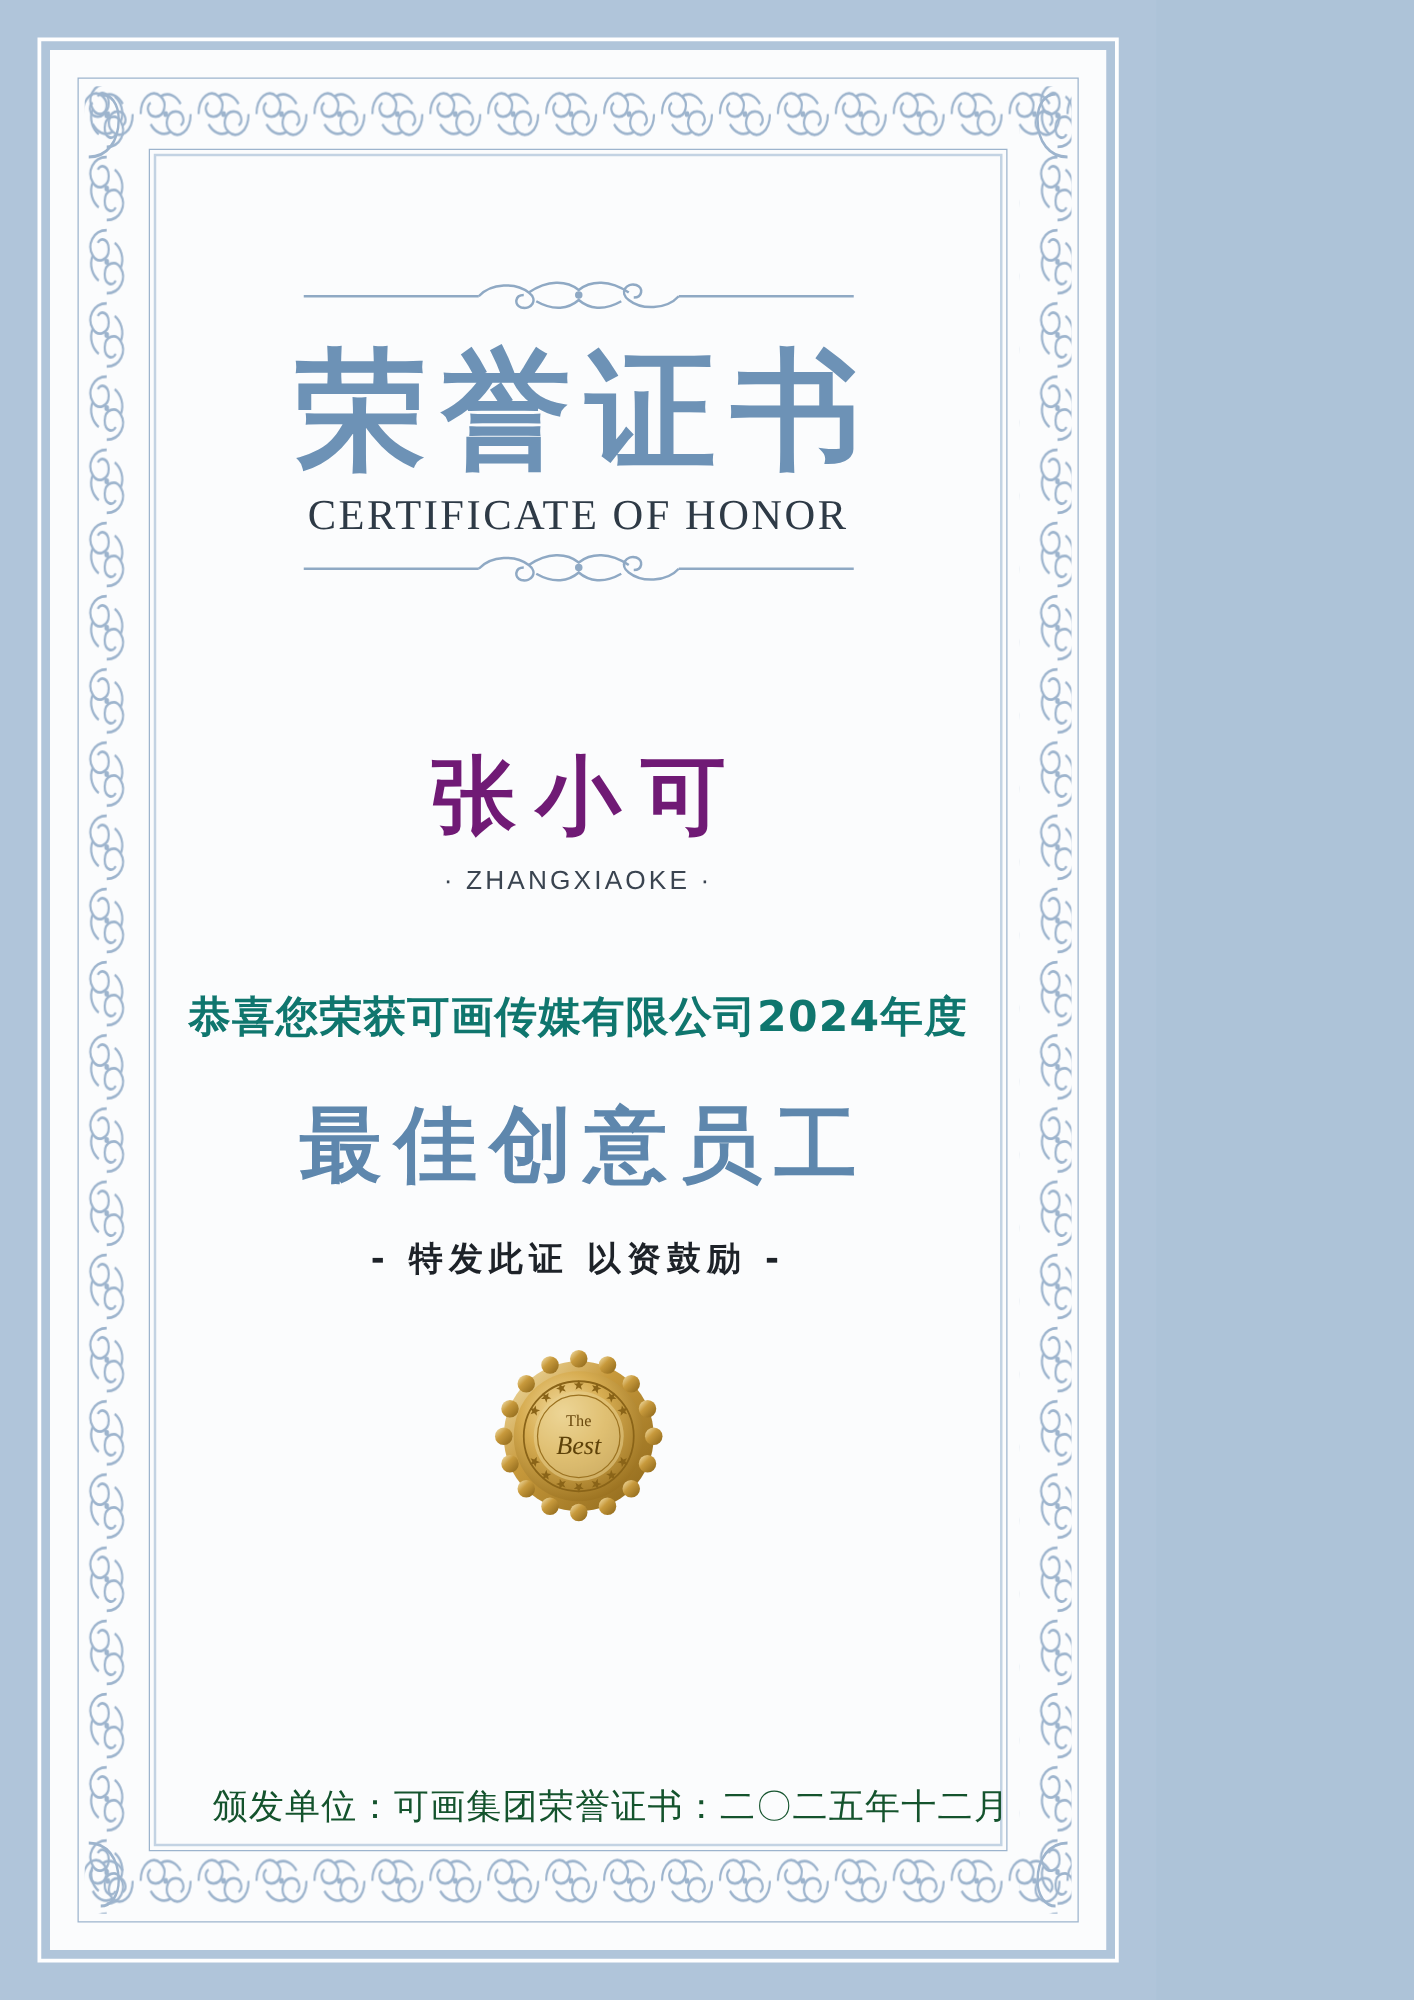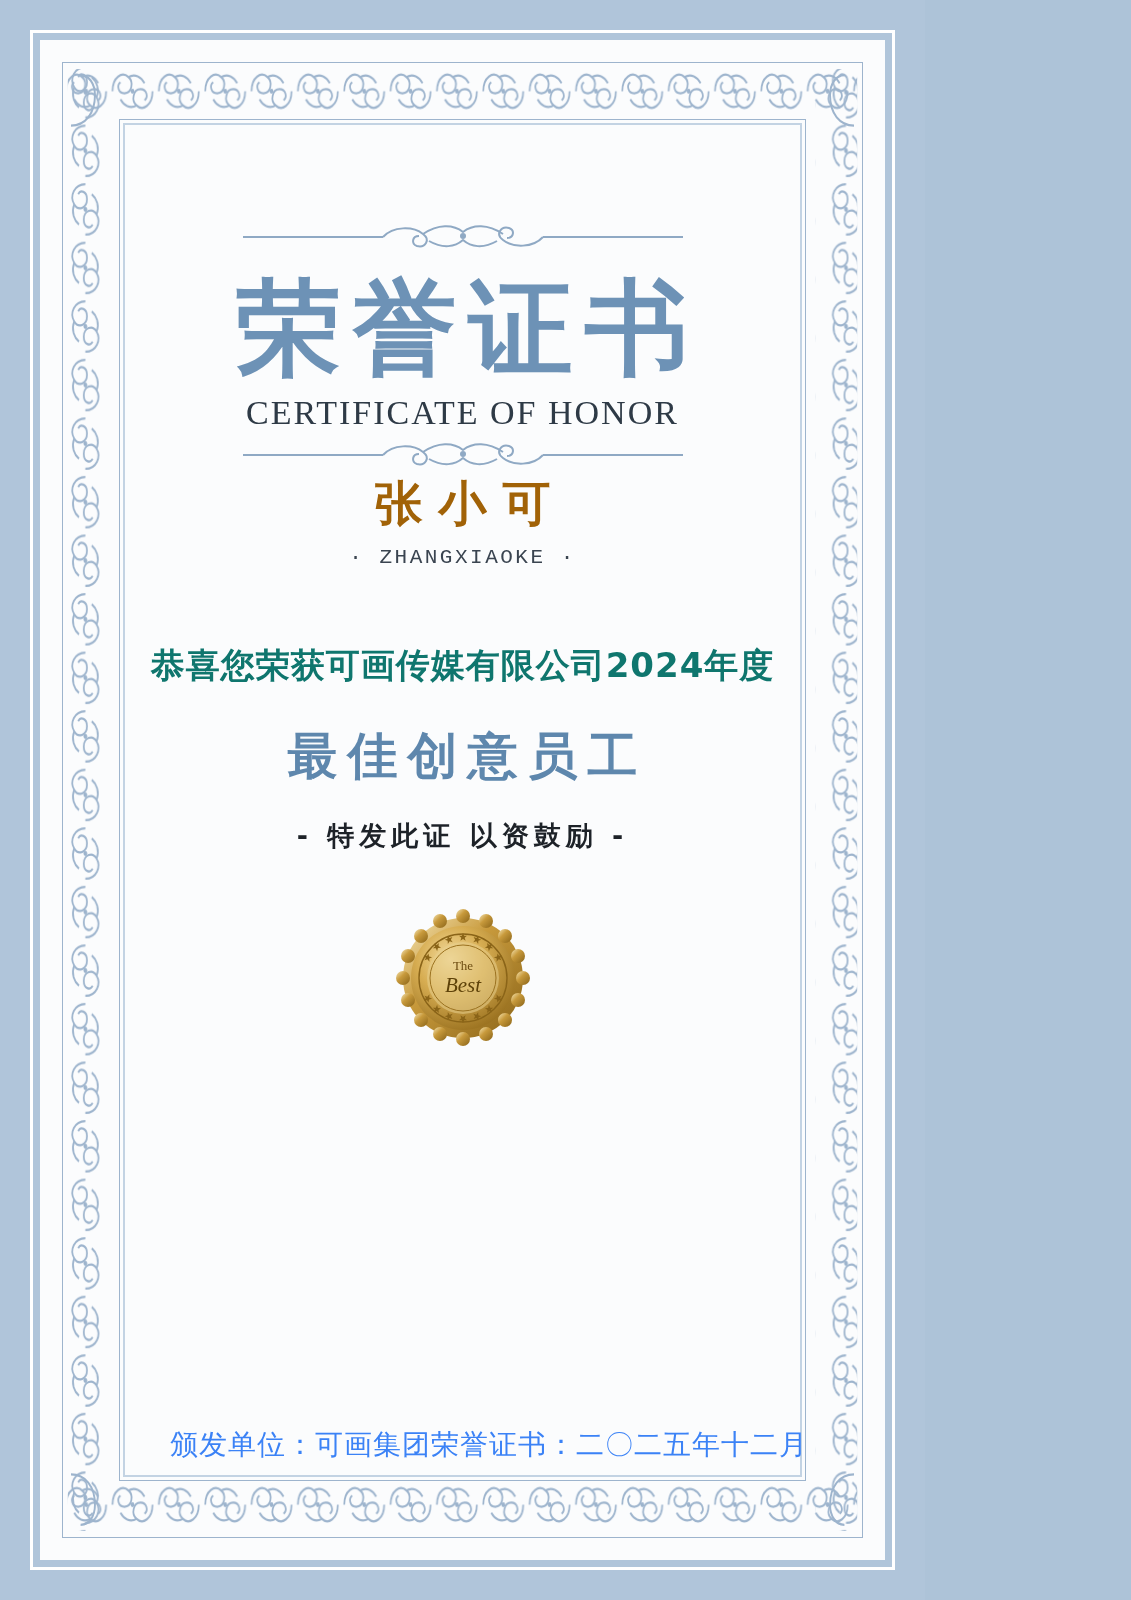"张小可" .recipient-name { color: #a16207 -> #701a75; font-size: 48px -> 68px; margin-top: none -> 120px }
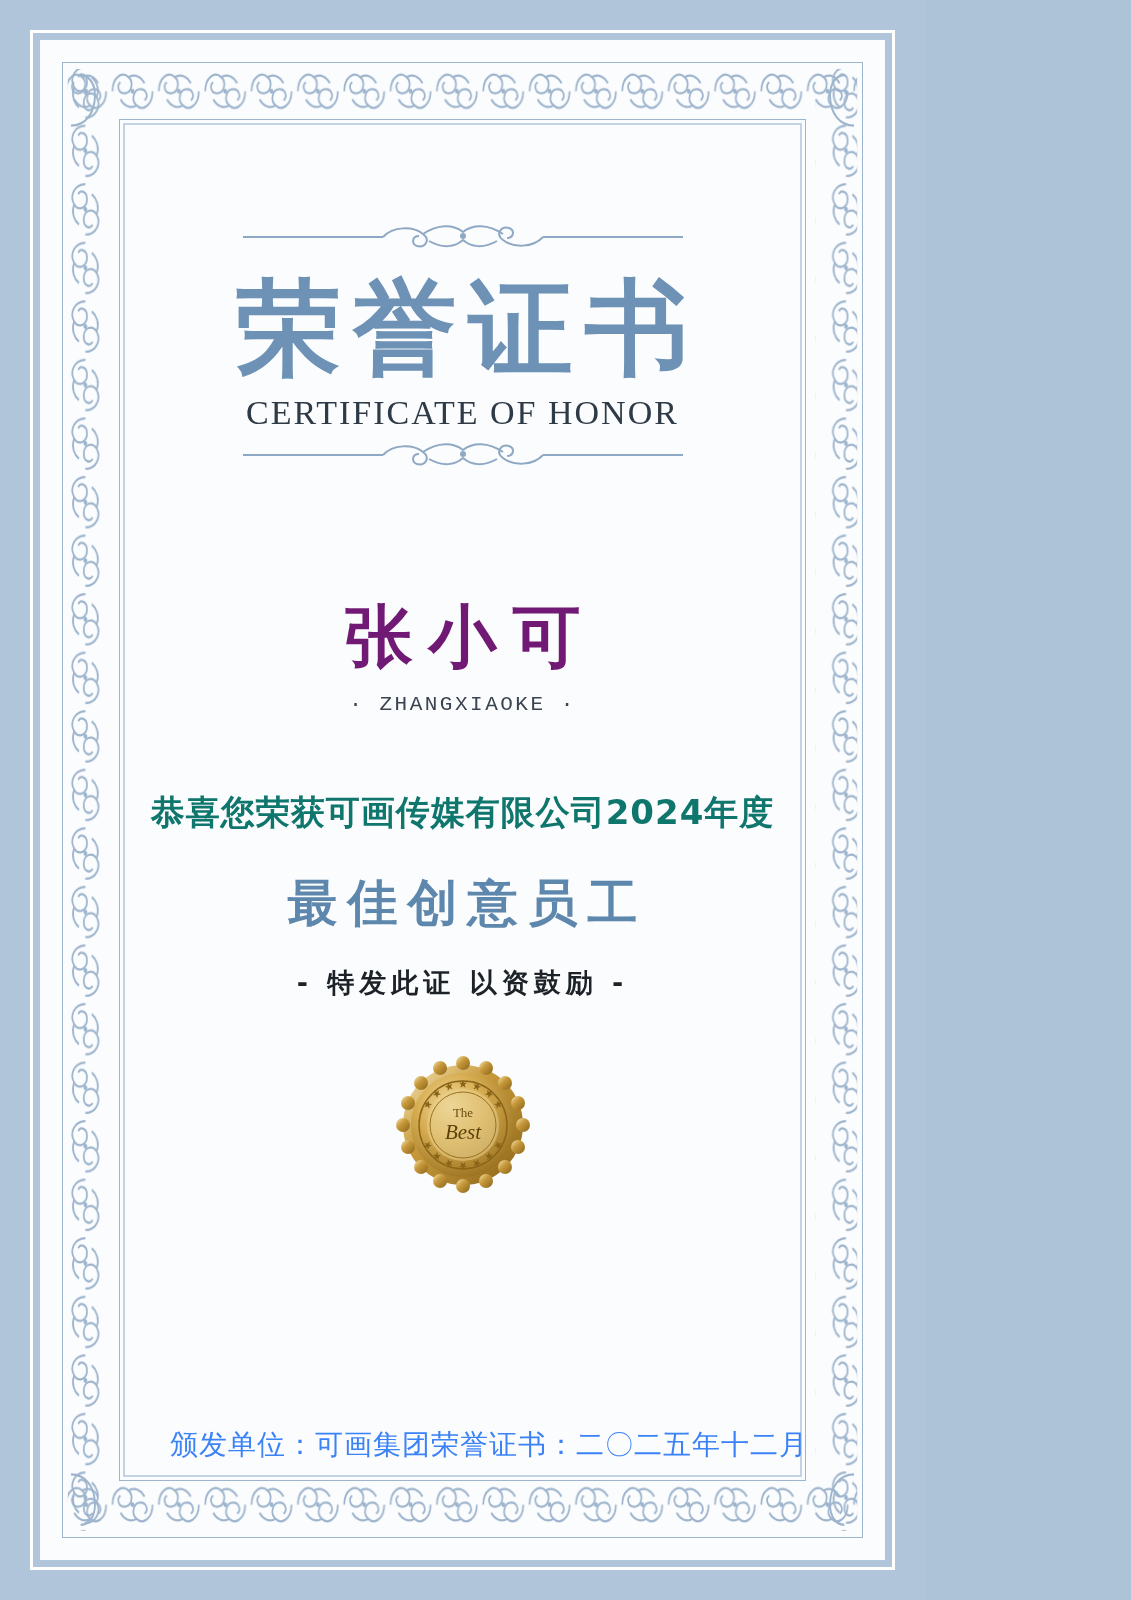"· ZHANGXIAOKE ·" .recipient-pinyin { font-family: Liberation Mono, monospace -> Liberation Sans, sans-serif }
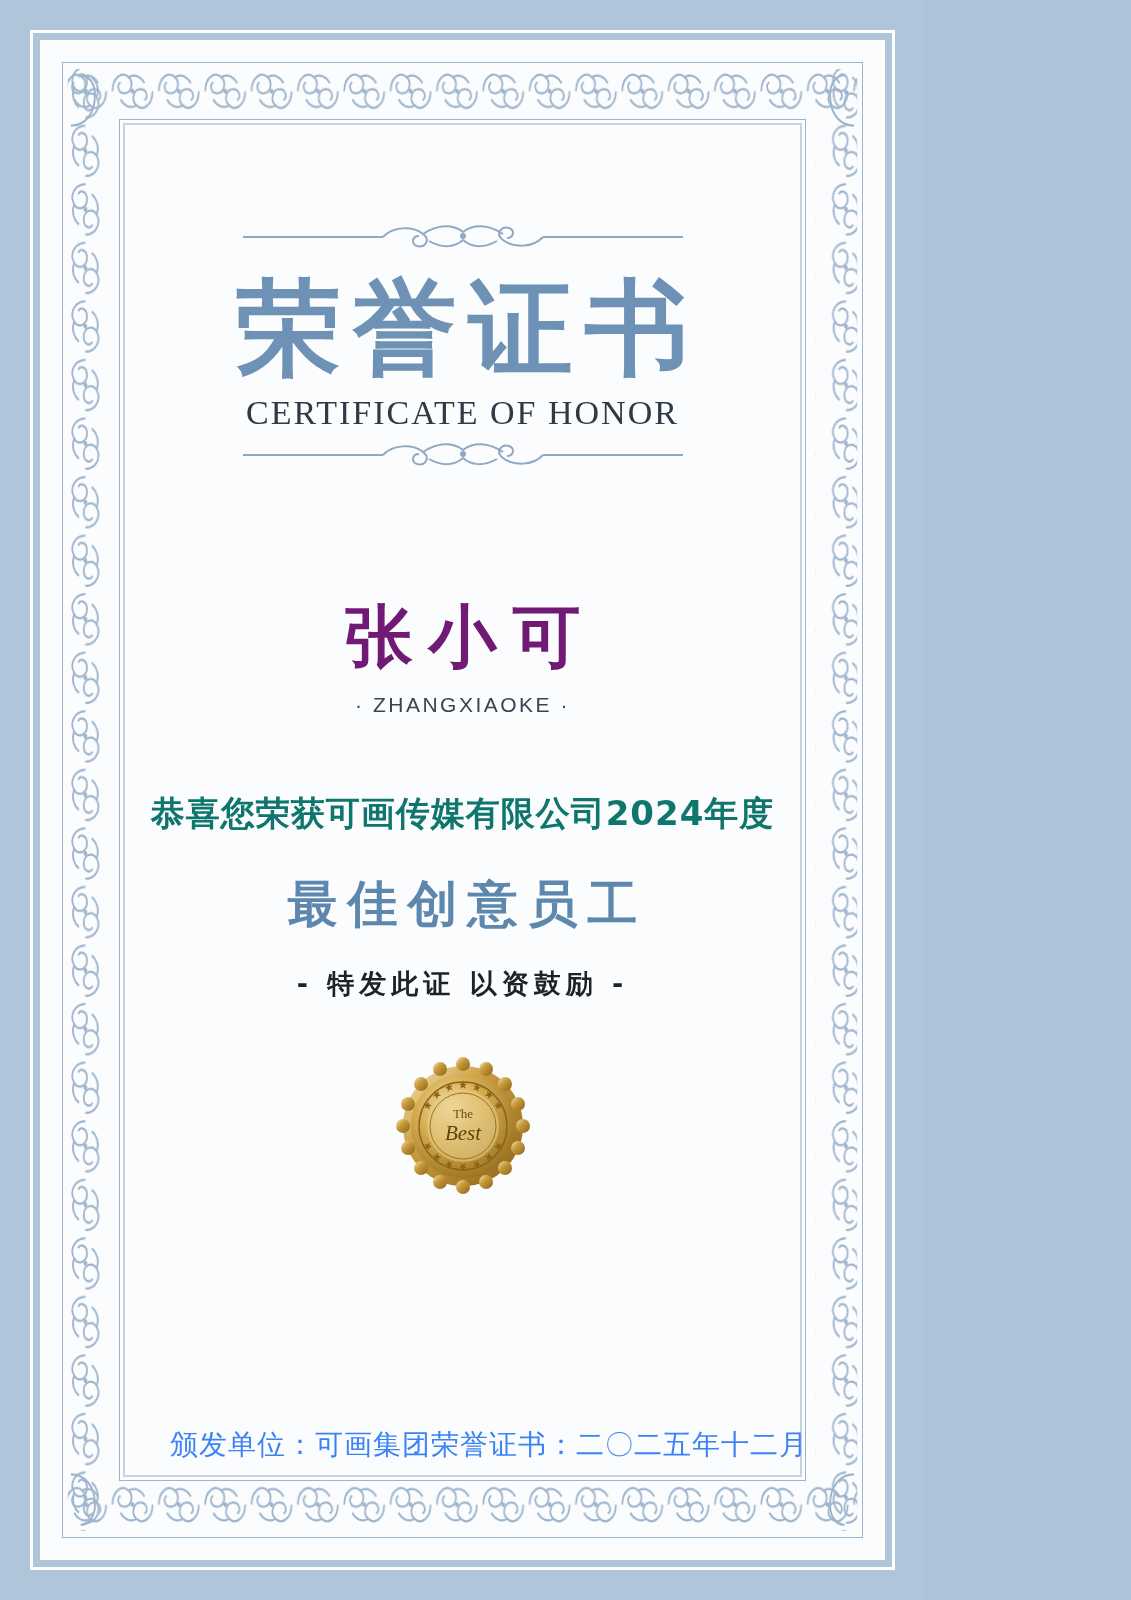"最佳创意员工" .award-title { font-size: 50px -> 66px }
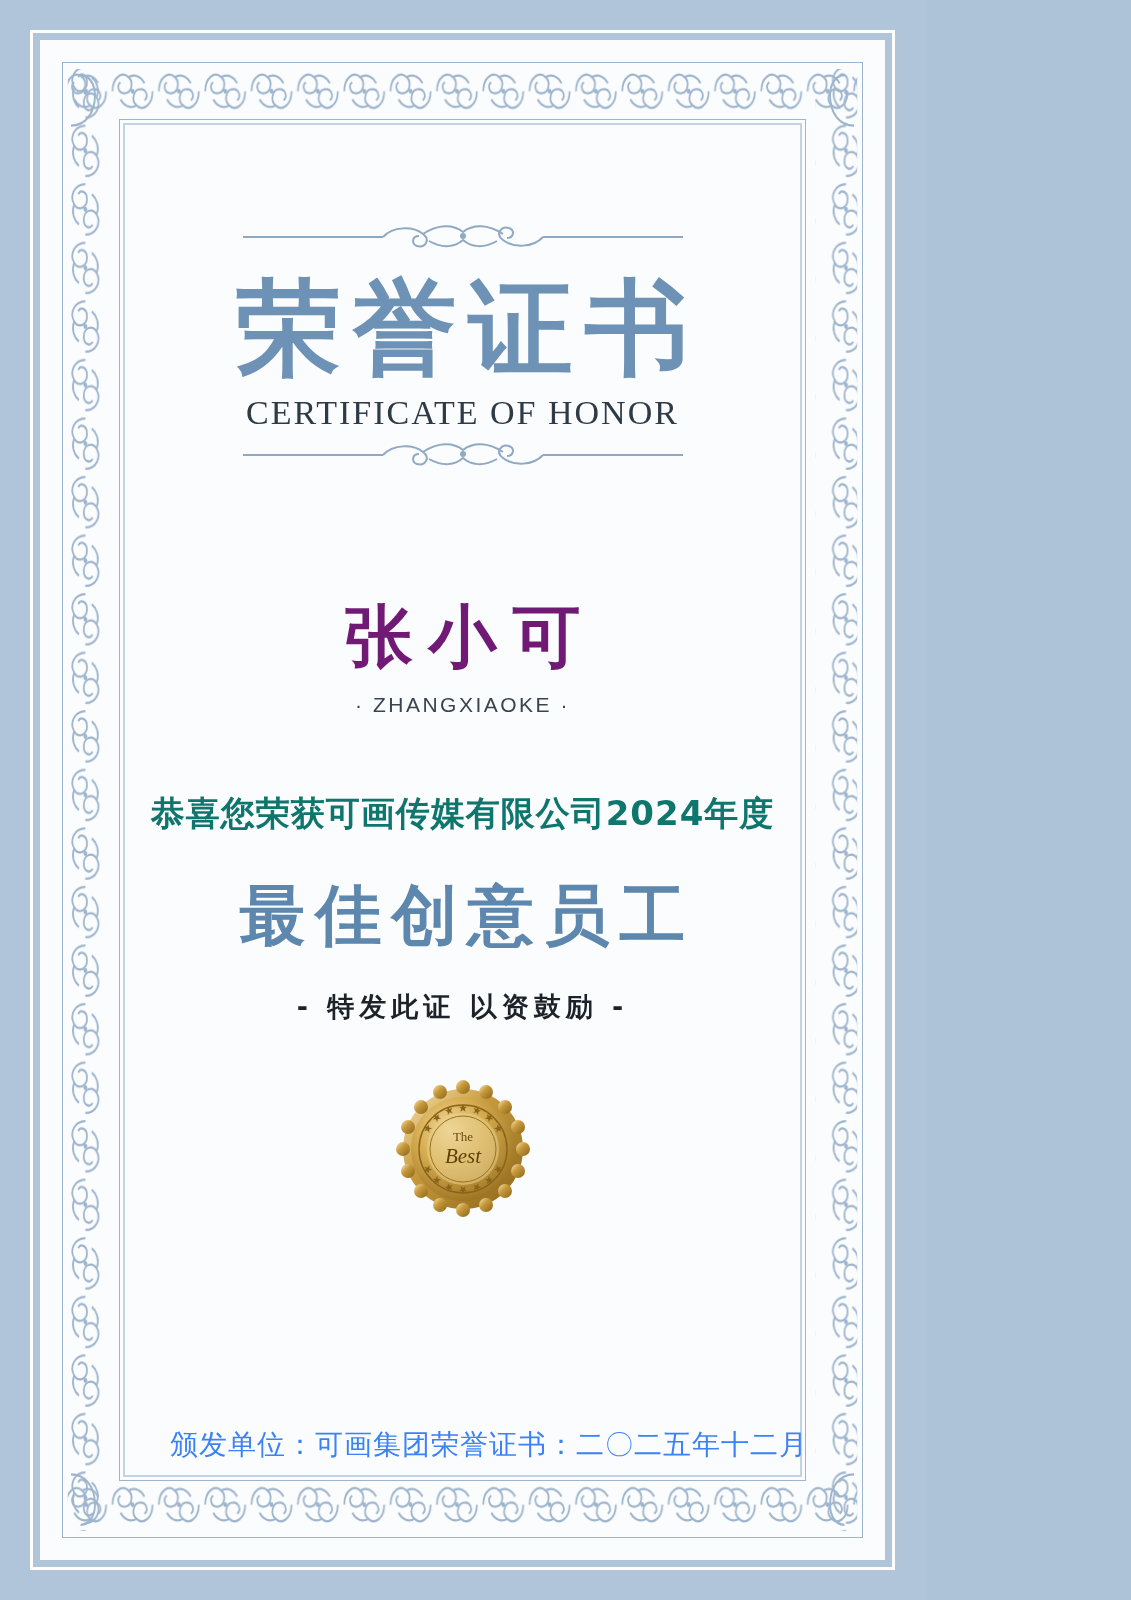"颁发单位：可画集团" .footer-item { color: #3b82f6 -> #14532d }
